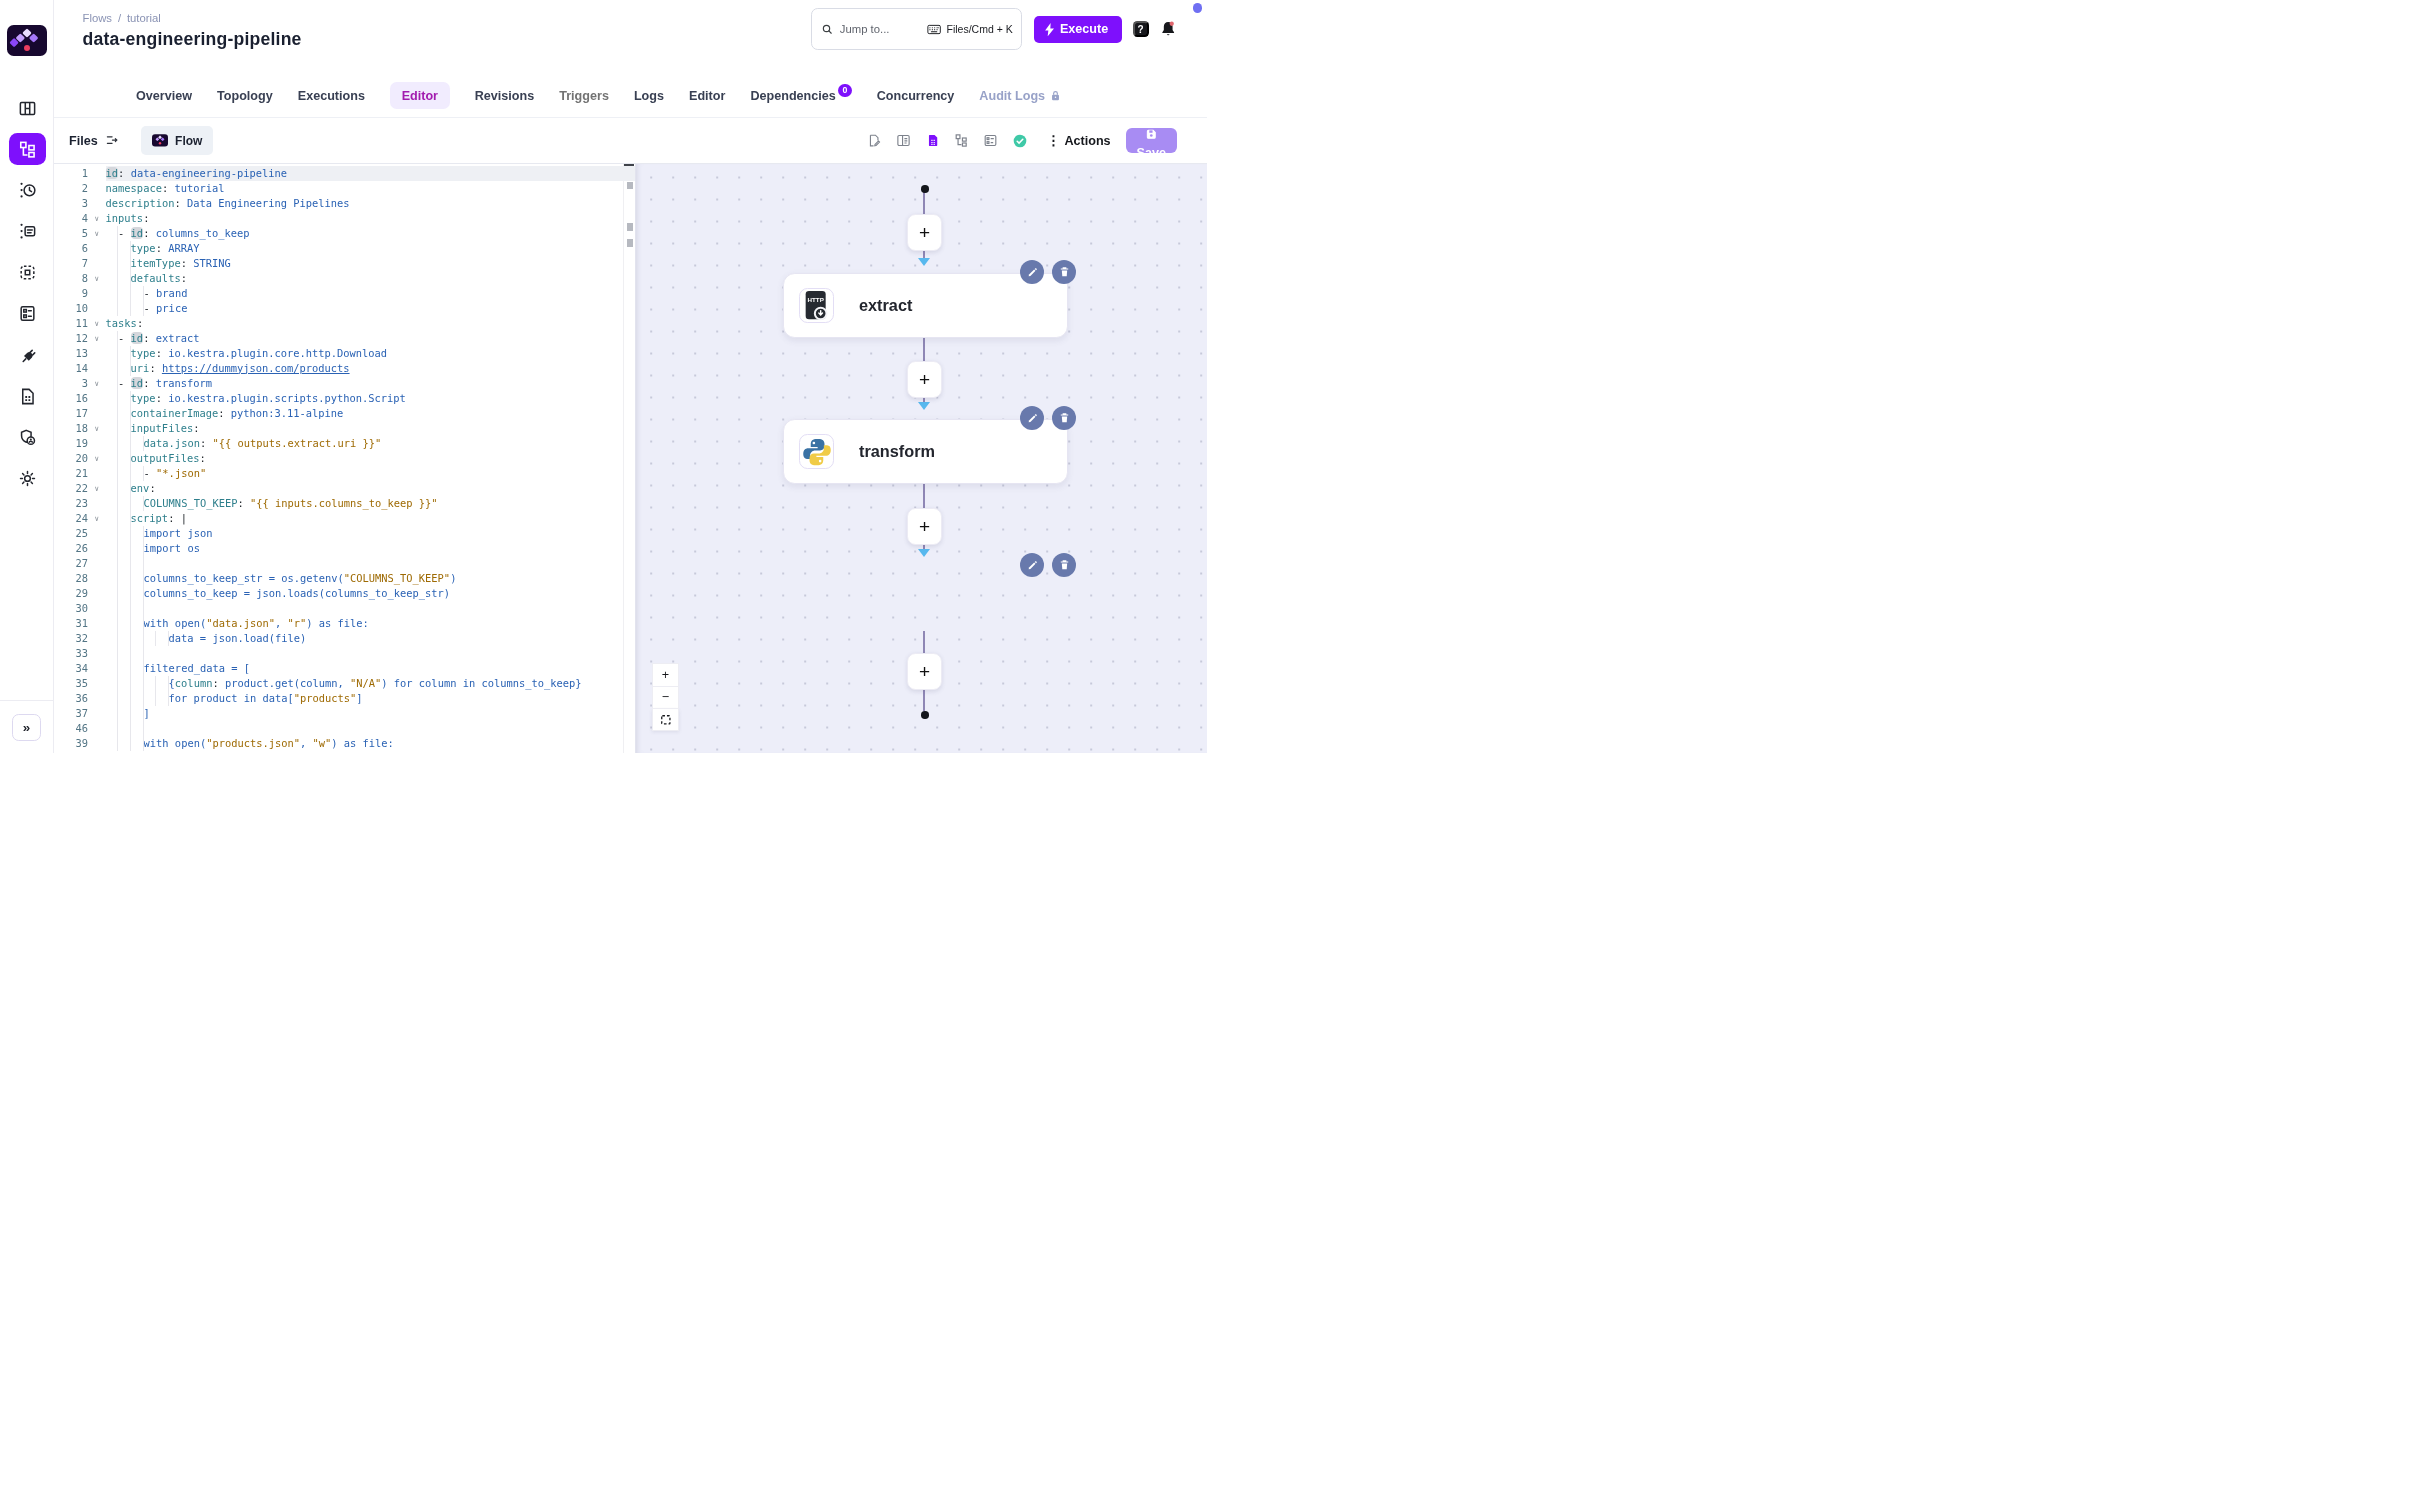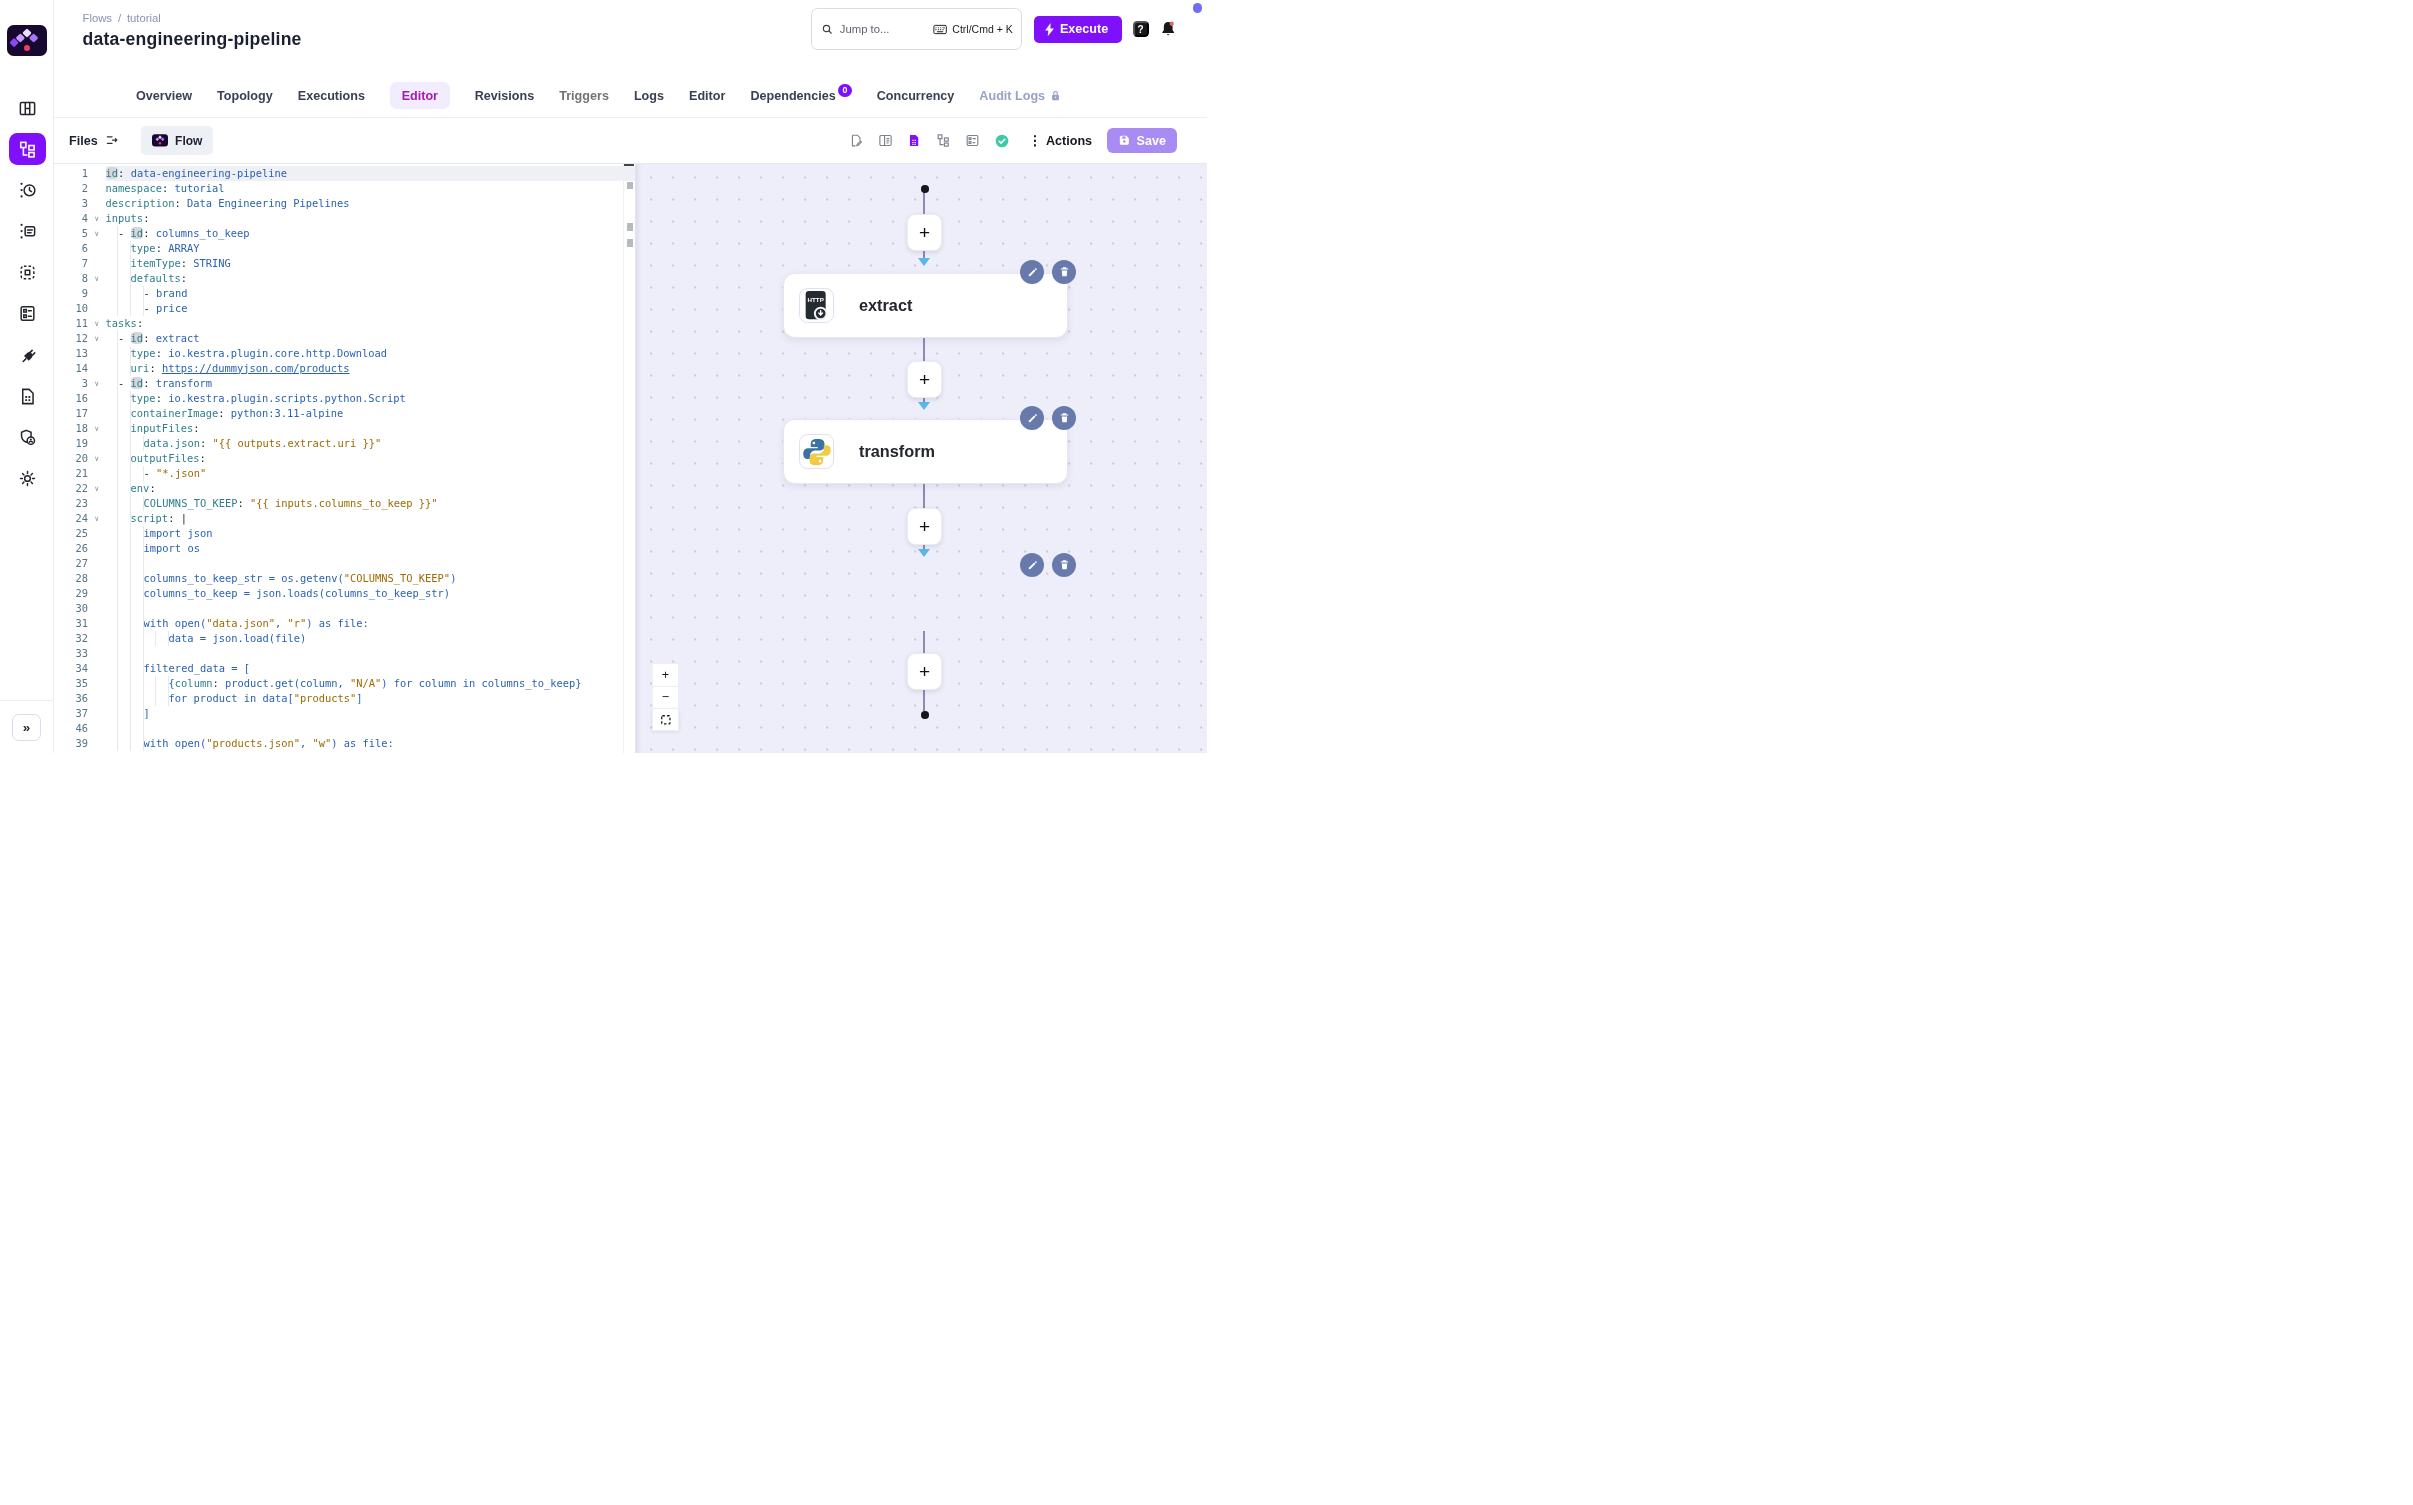"Ctrl/Cmd + K" span { text: Ctrl/Cmd -> Files/Cmd }
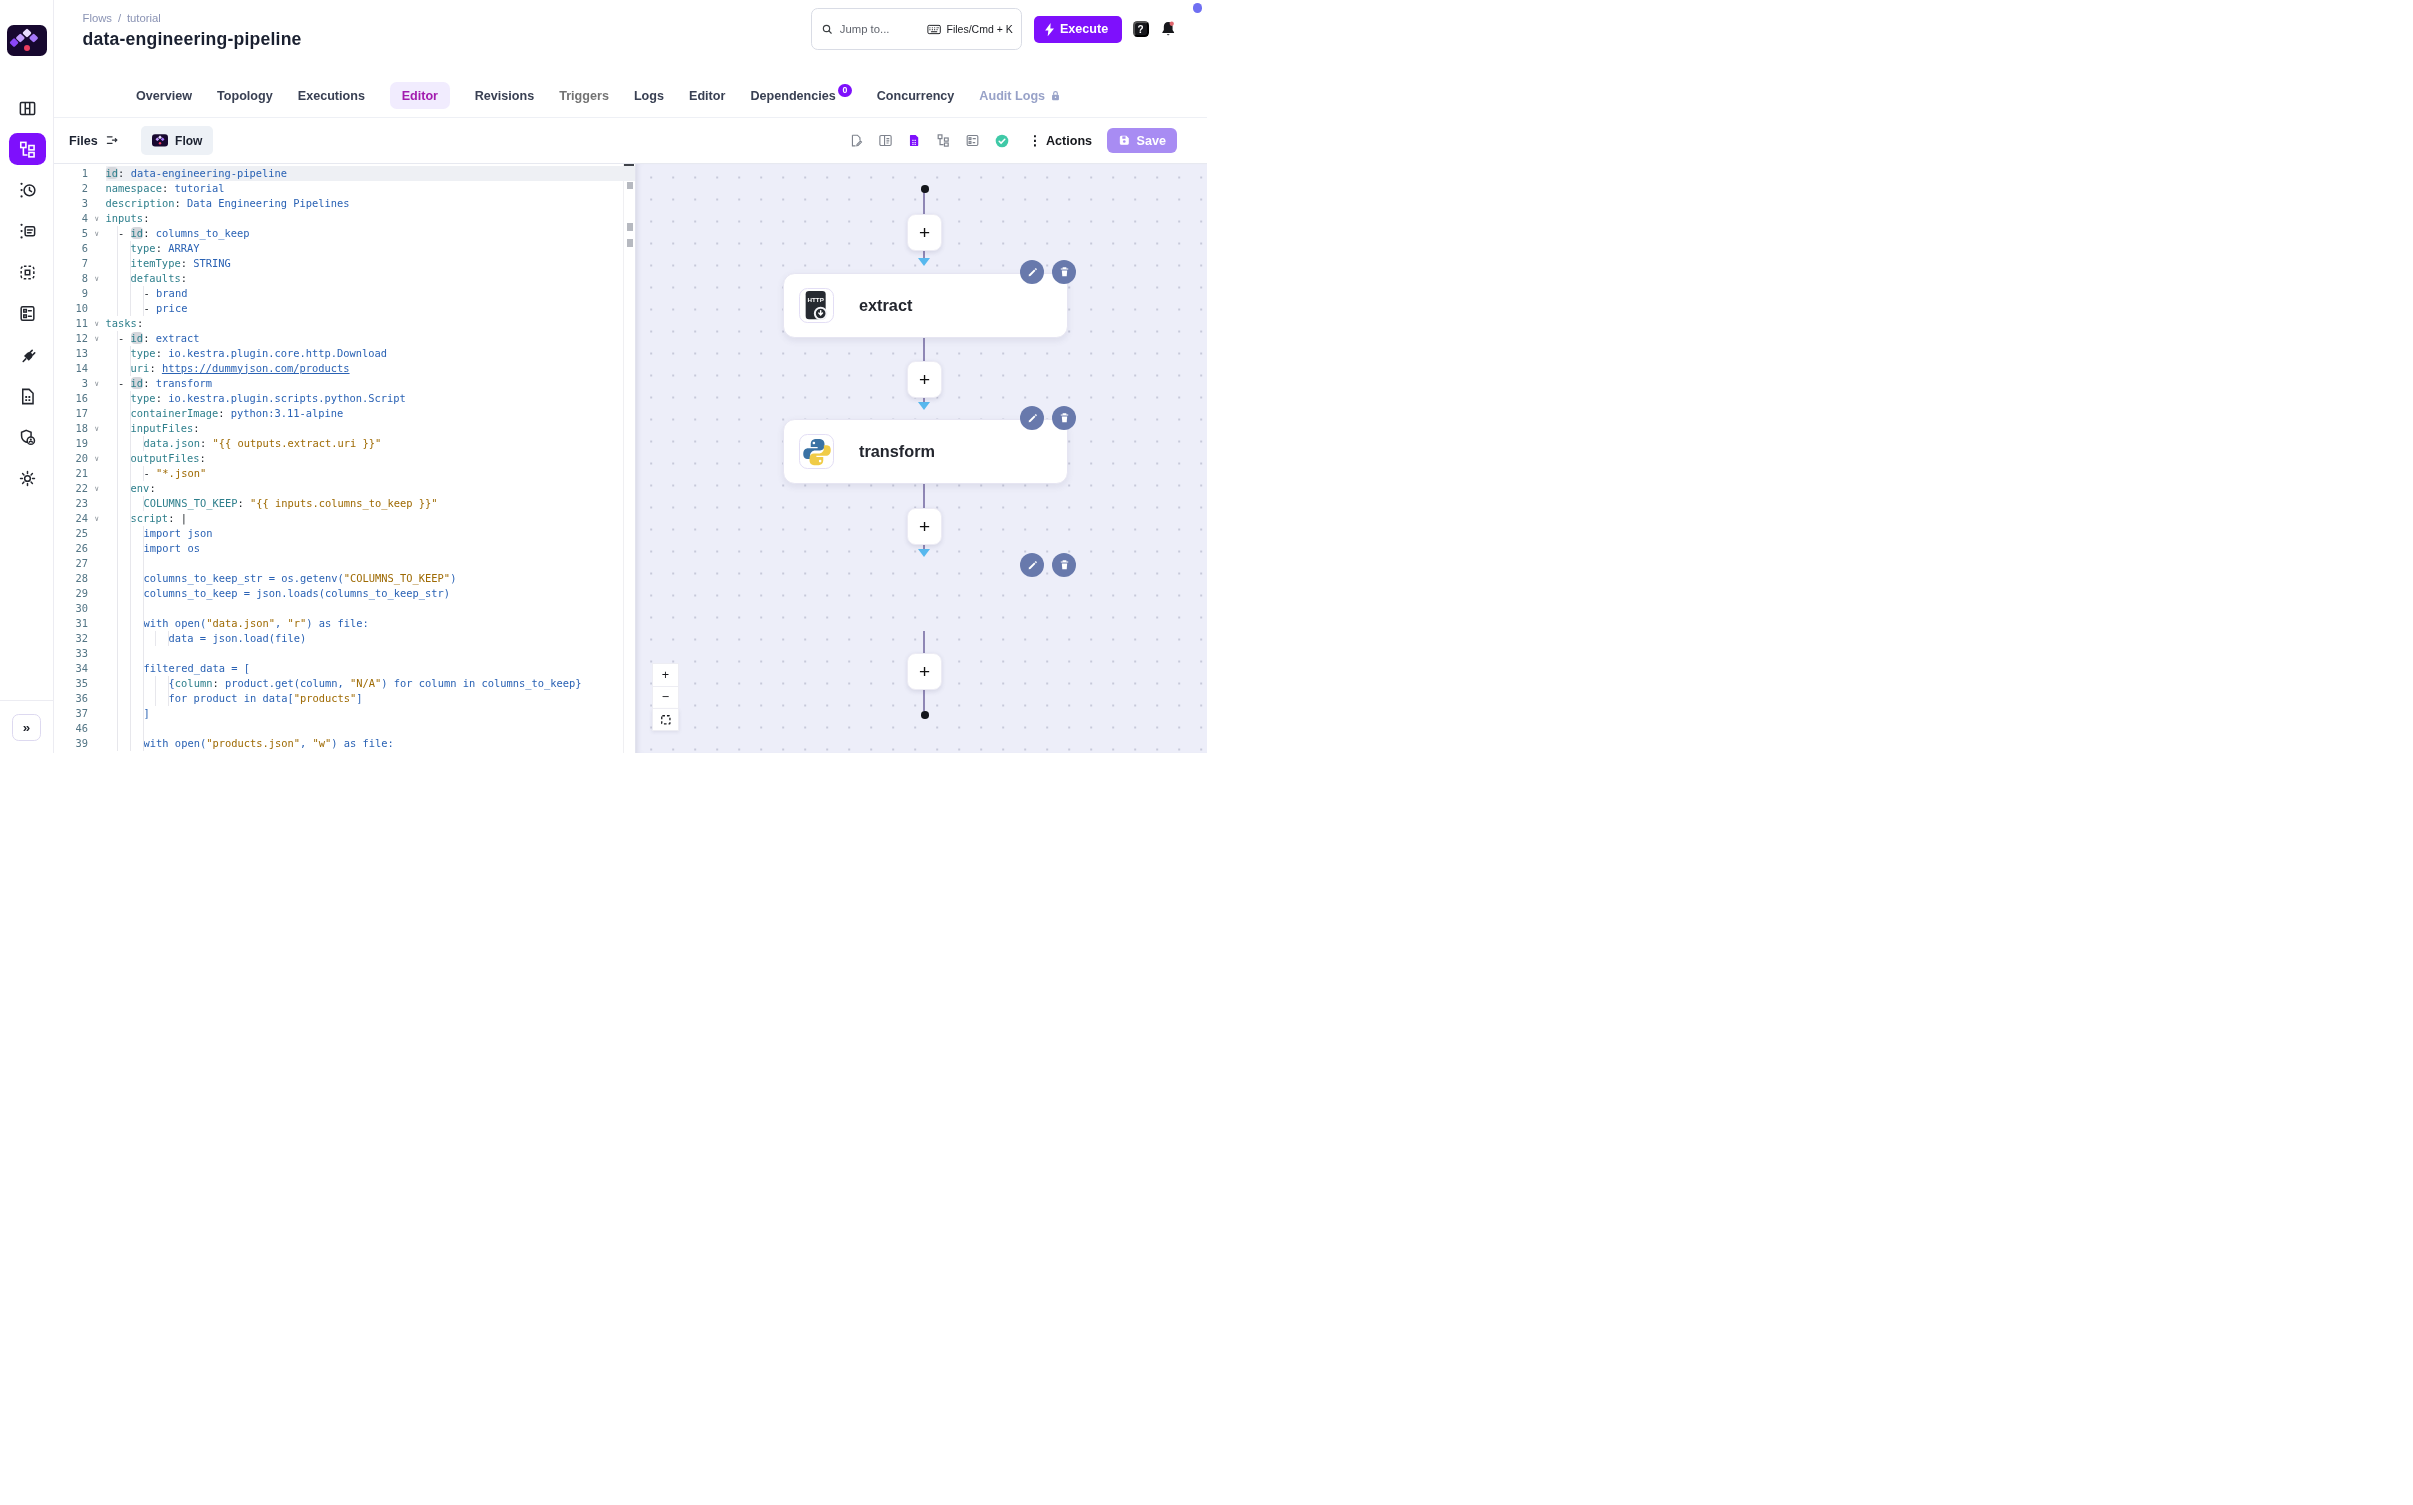"Save" .save-btn { flex-direction: none -> column }
